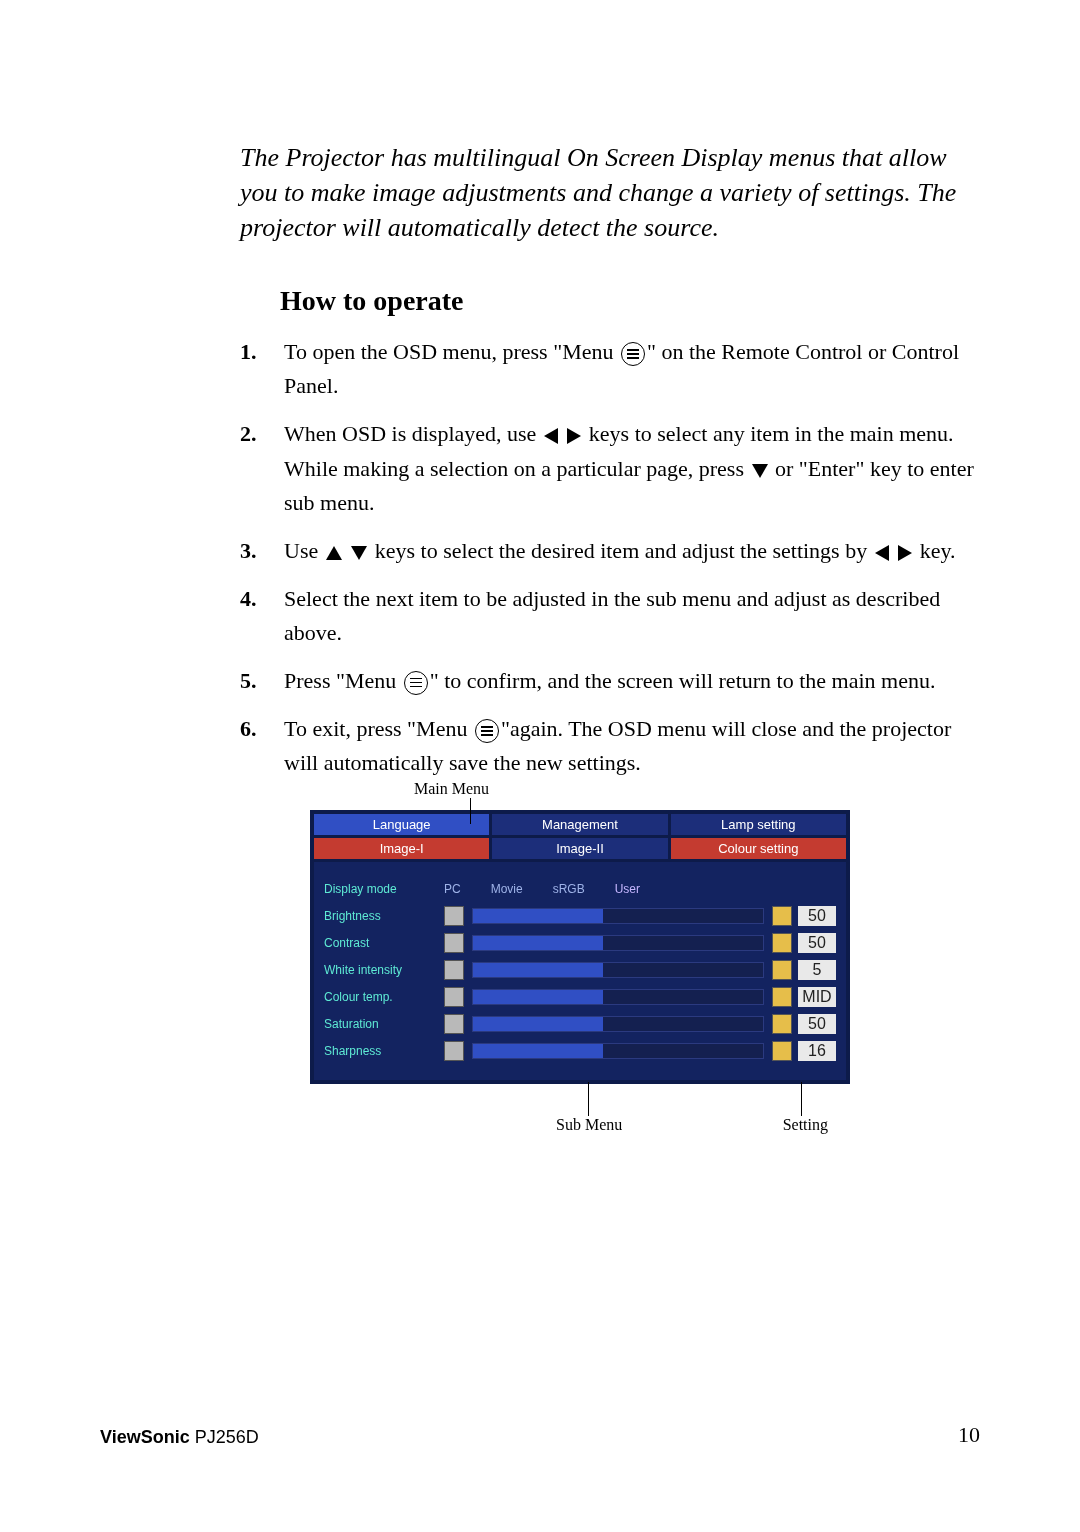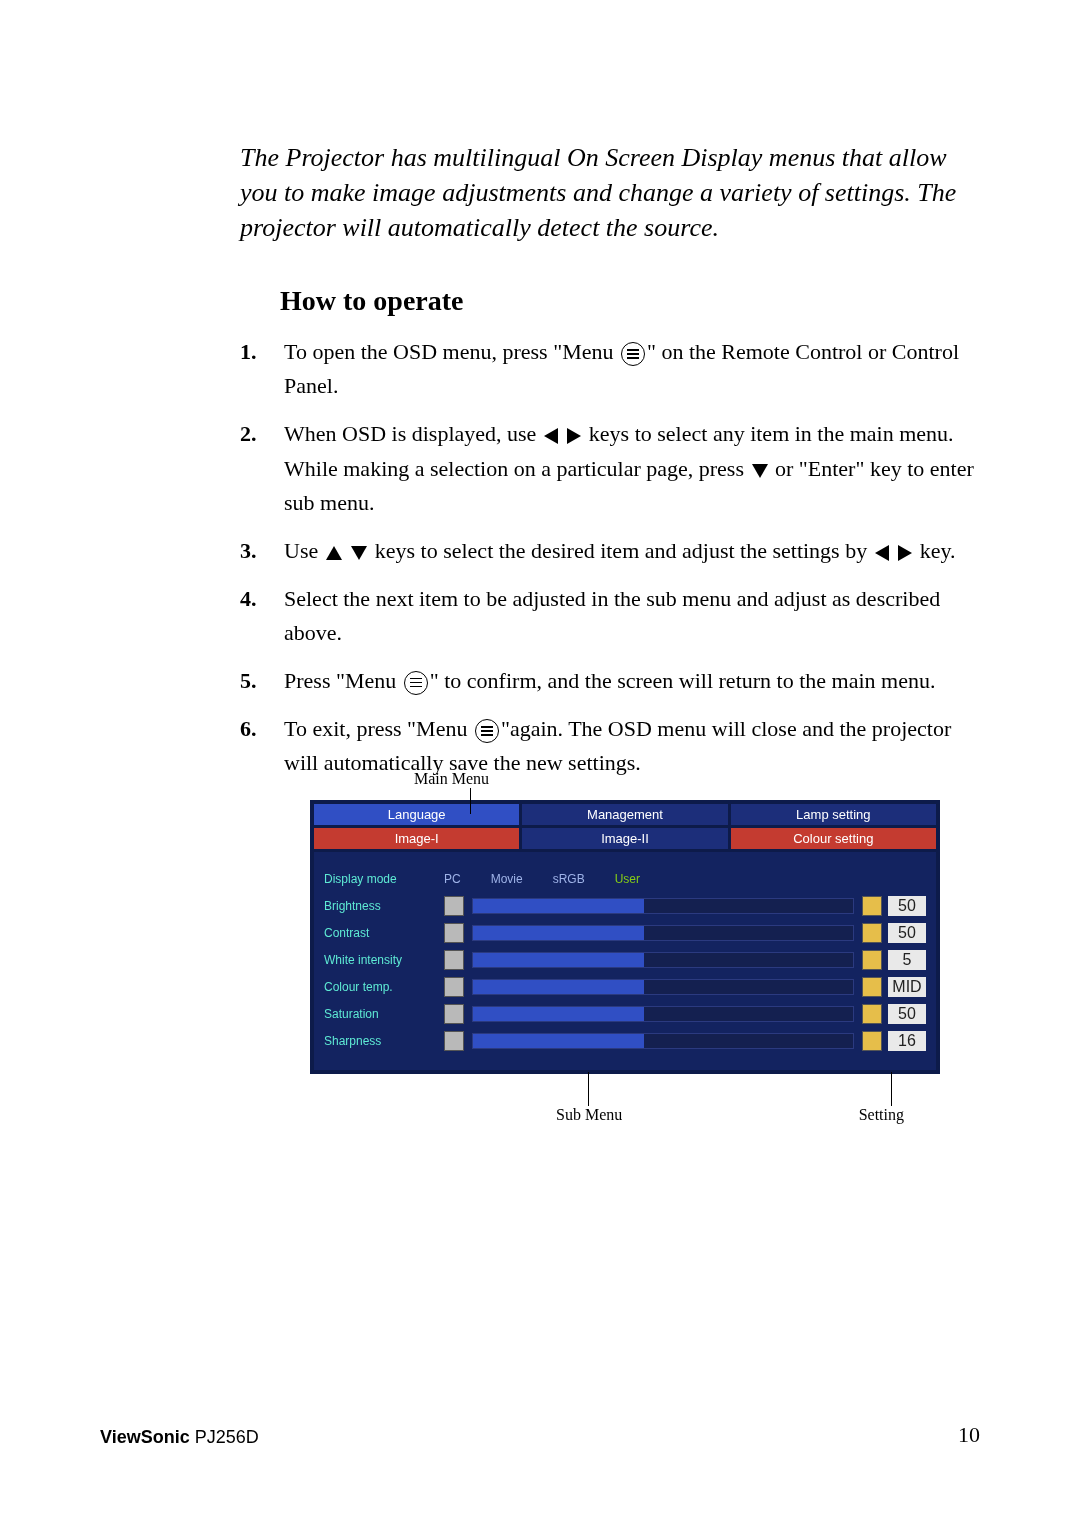"Main Menu" .osd-wrap { margin: 20px 0 0 70px -> 30px 0 0 70px; width: 630px -> 540px }
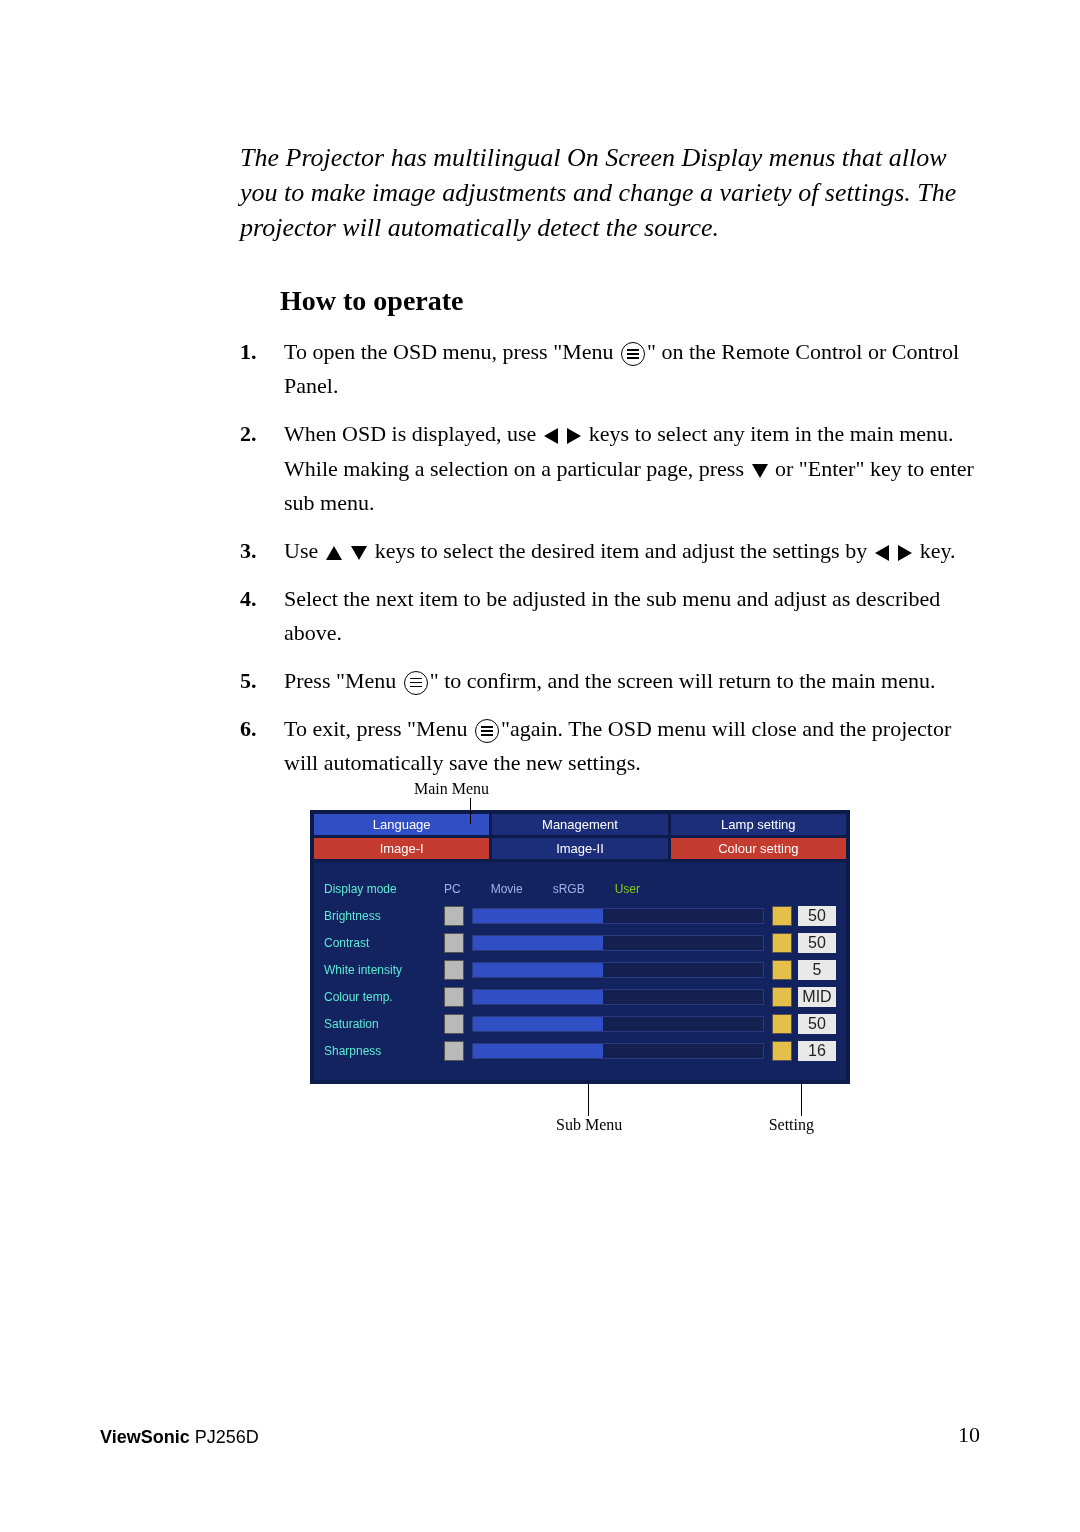"User" .osd-row.display .modebar span.active { color: #84cc16 -> #c4b5fd }
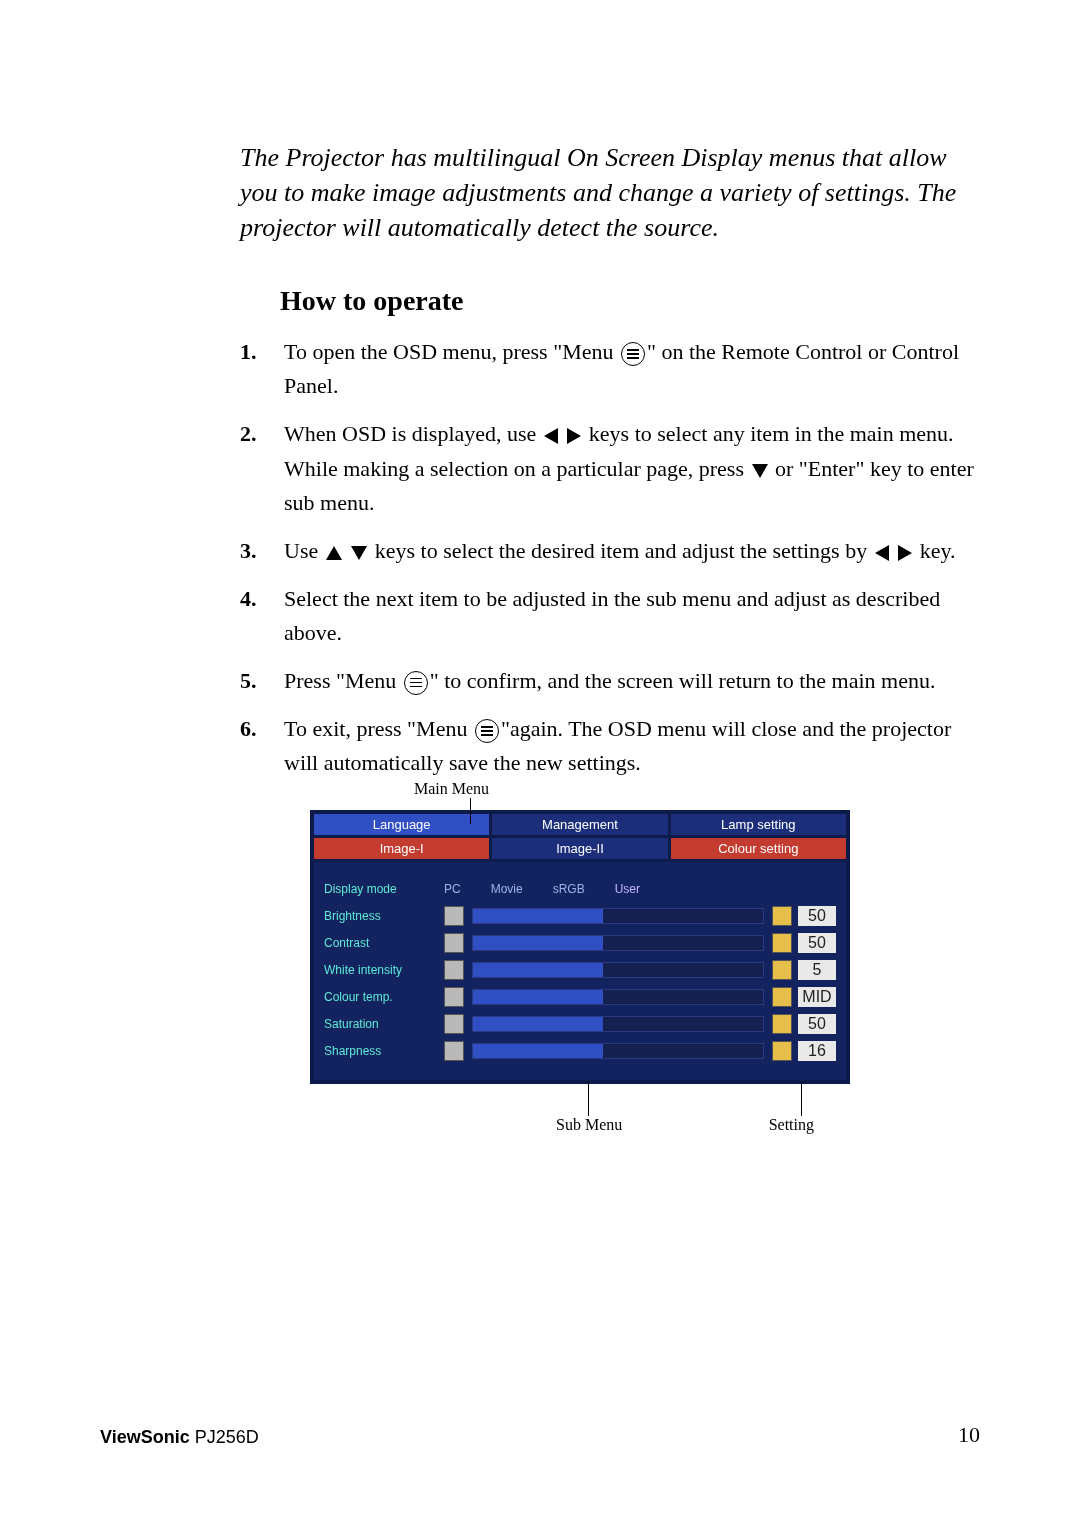"Setting" .osd-settinglabel { right: 36px -> 22px }
